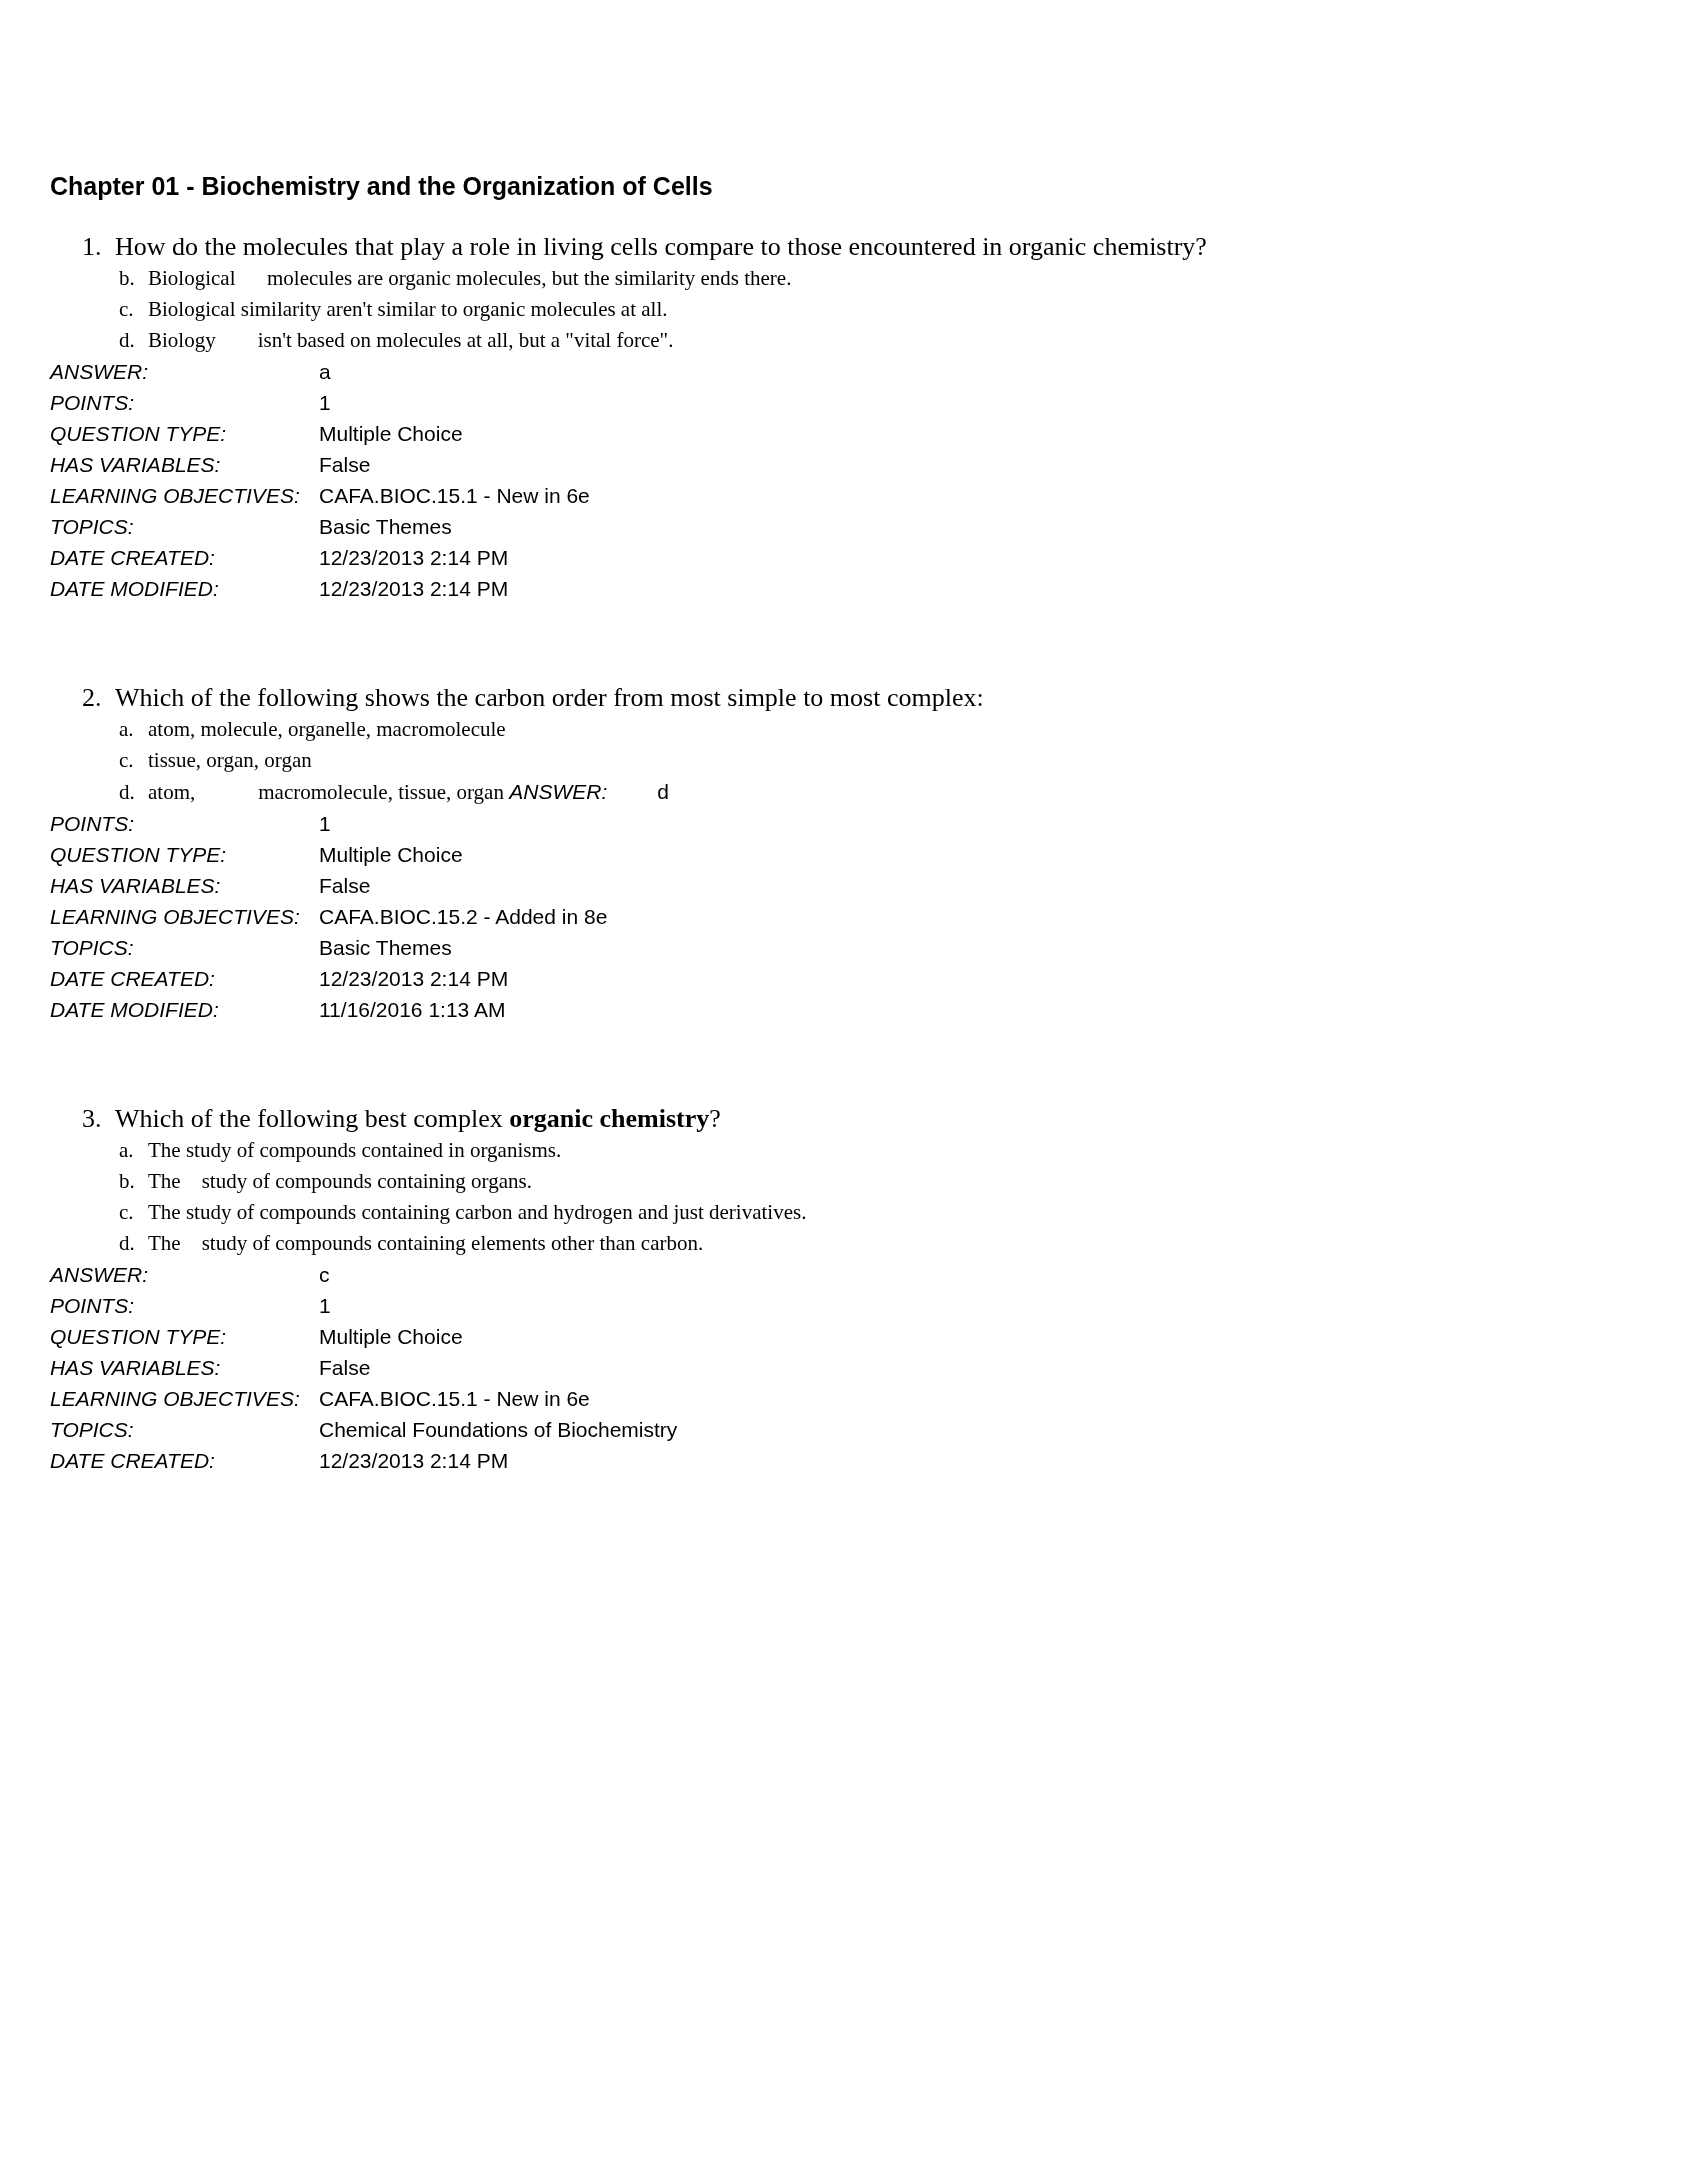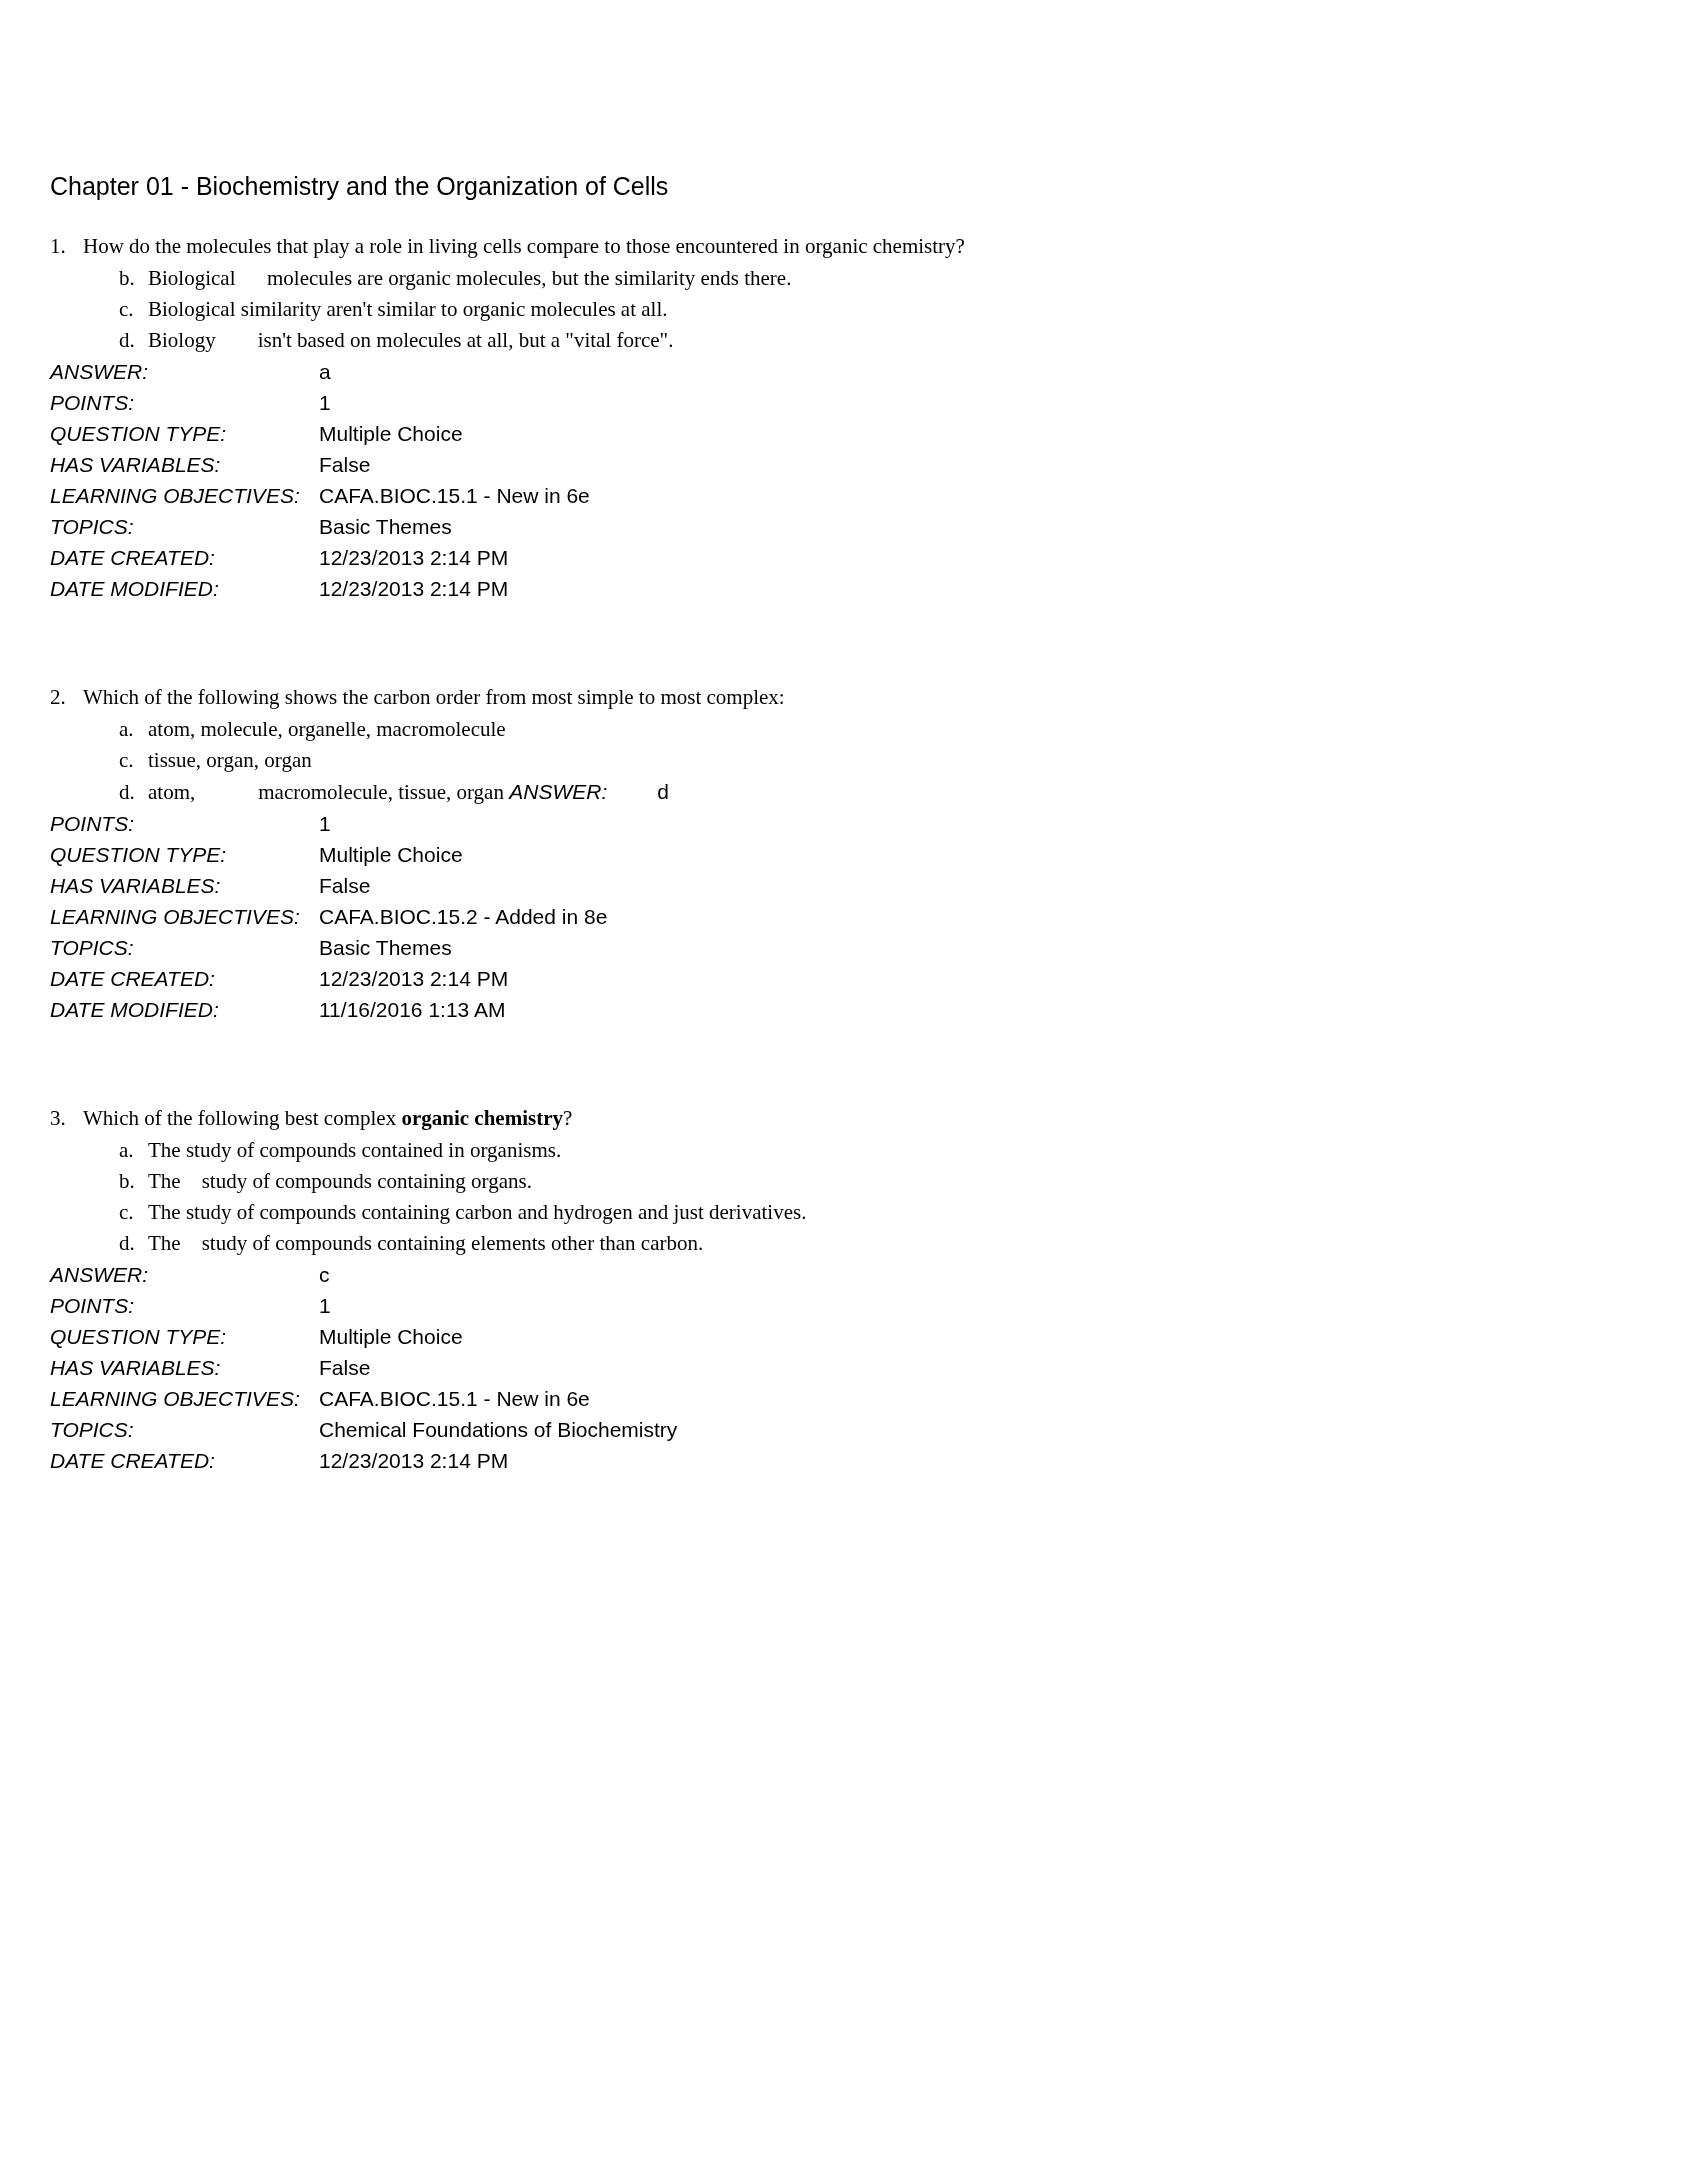"Chapter 01 - Biochemistry and" .doc-title { font-weight: normal -> bold }
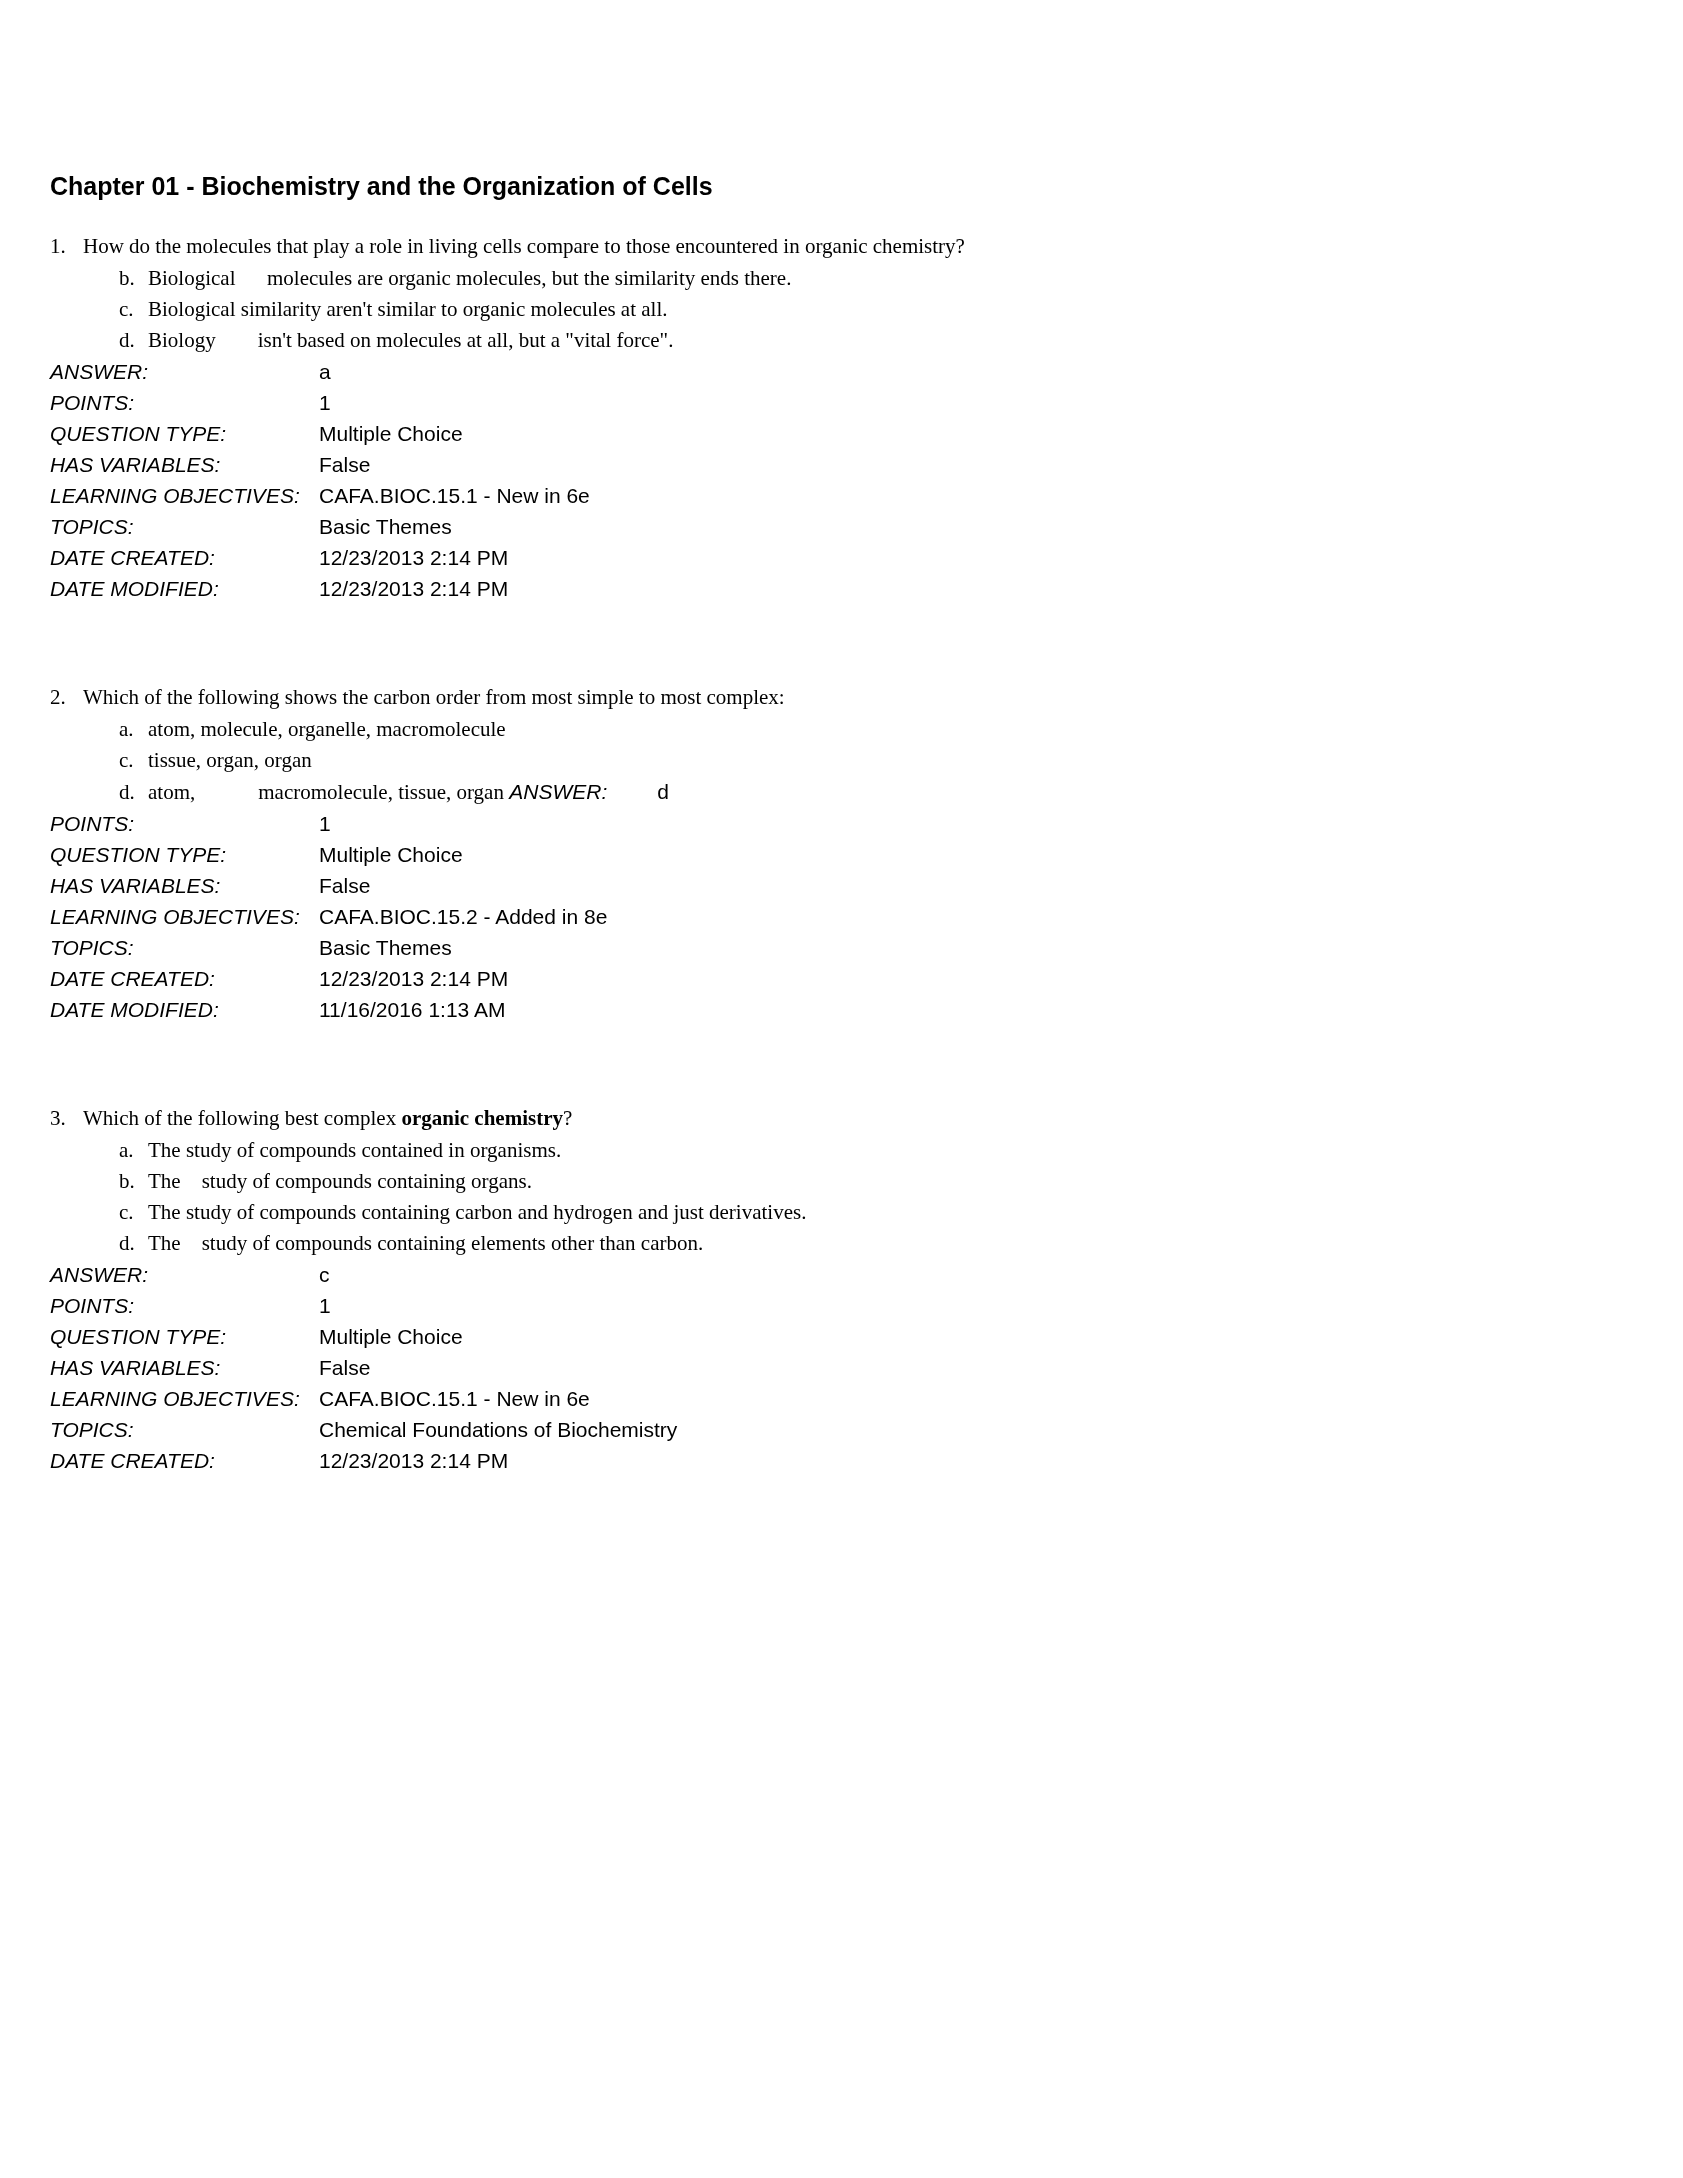"1. How do the molecules" .q-line { font-size: 21px -> 26px; margin-left: none -> 32px }
